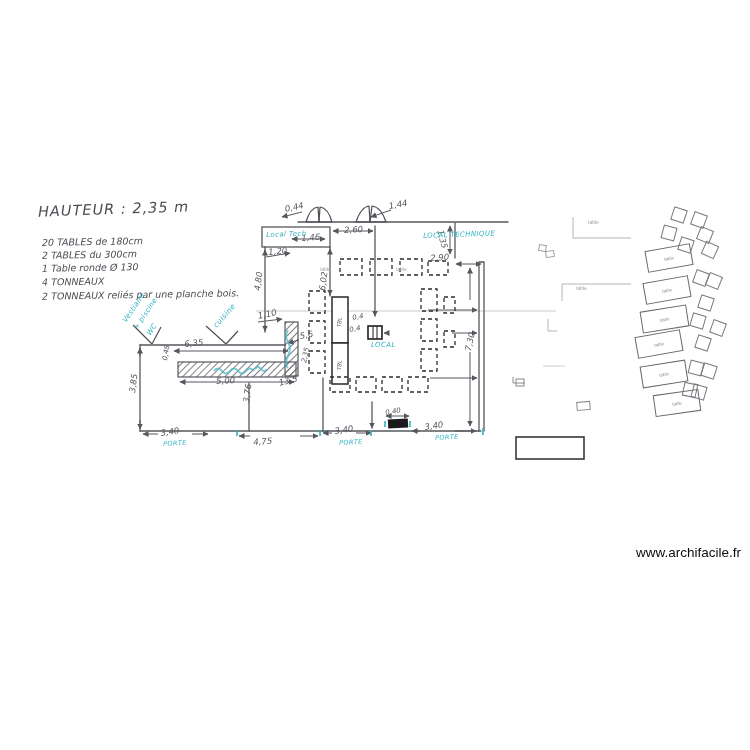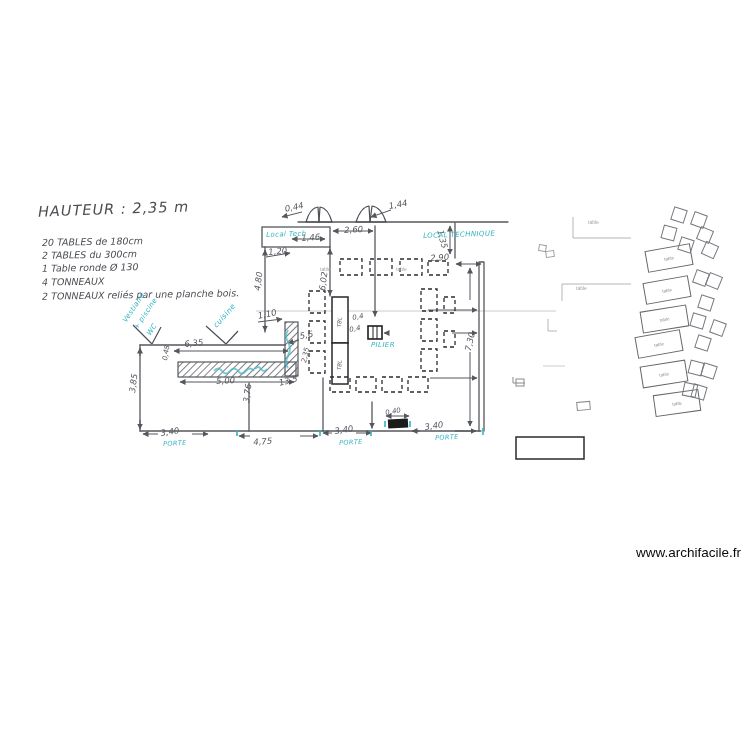"PILIER" div.lbl { text: PILIER -> LOCAL }
